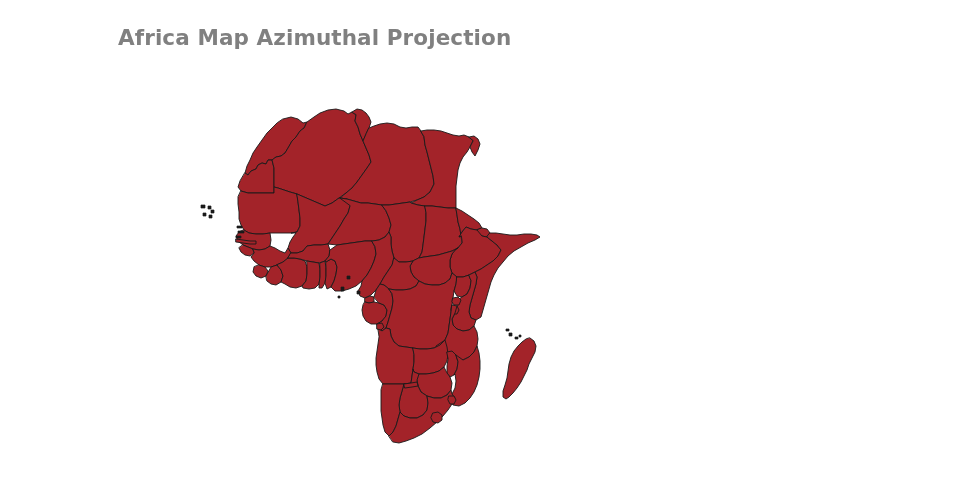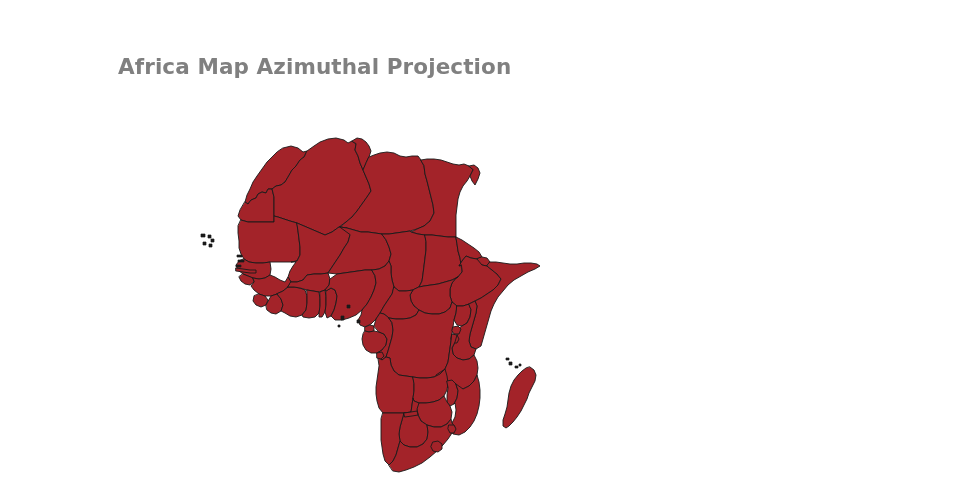"Africa Map Azimuthal Projection" #figure { margin-top: 29px -> none }
